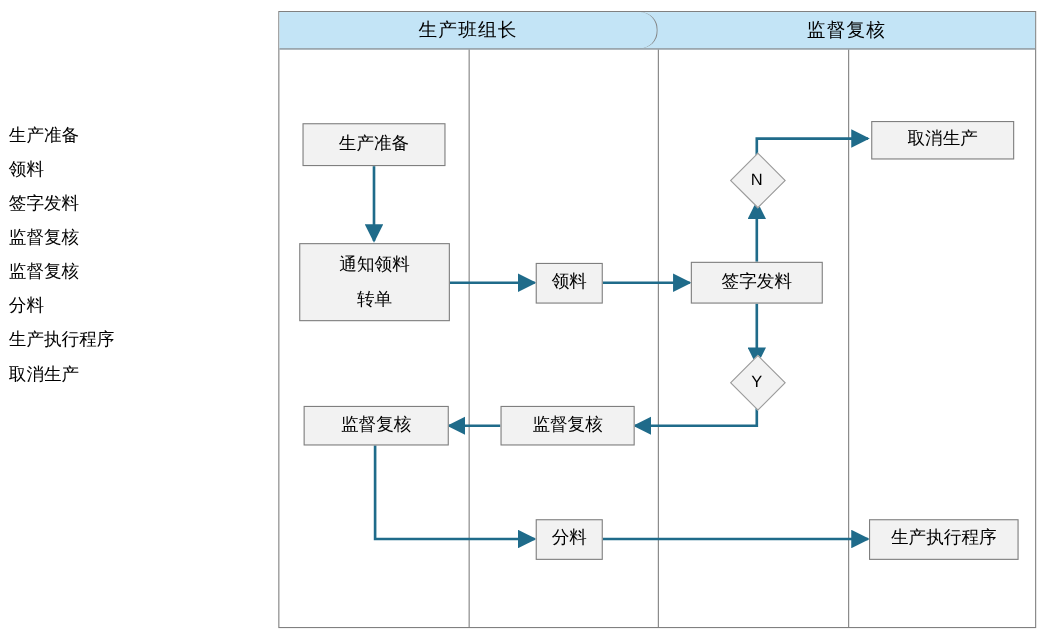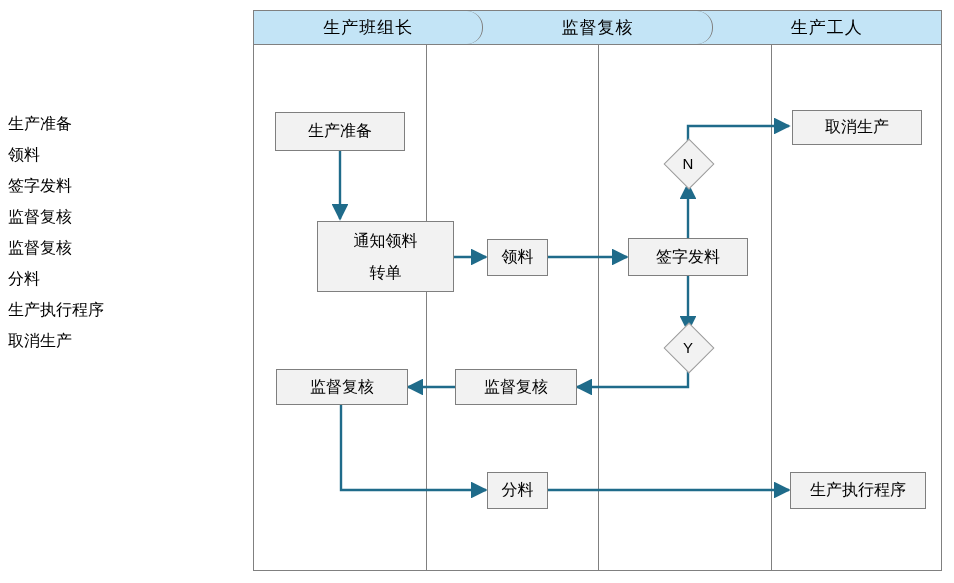"生产工人" div.lane-title { html: <div>生产工人</div> -> none }
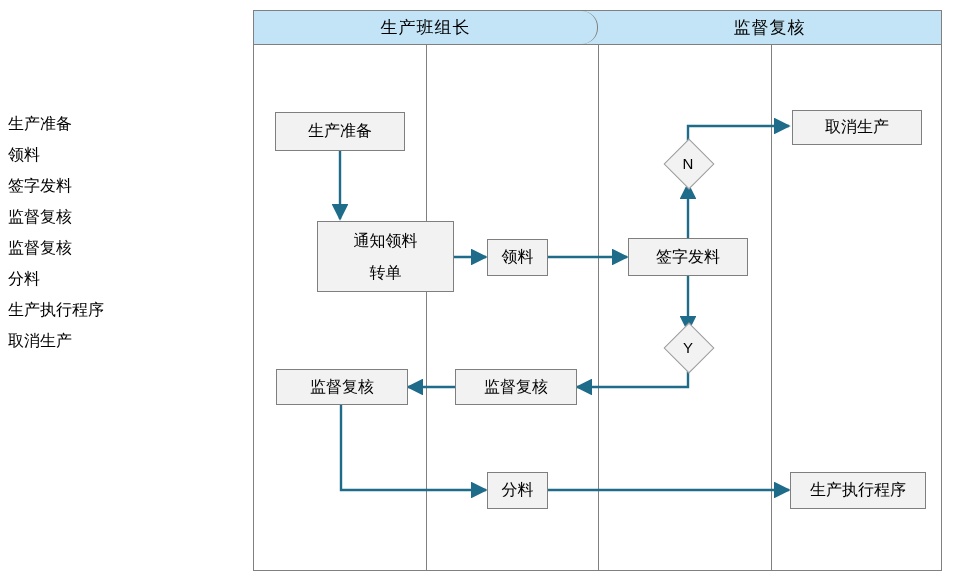"通知领料" .node.two-line { margin-left: 45px -> none }
